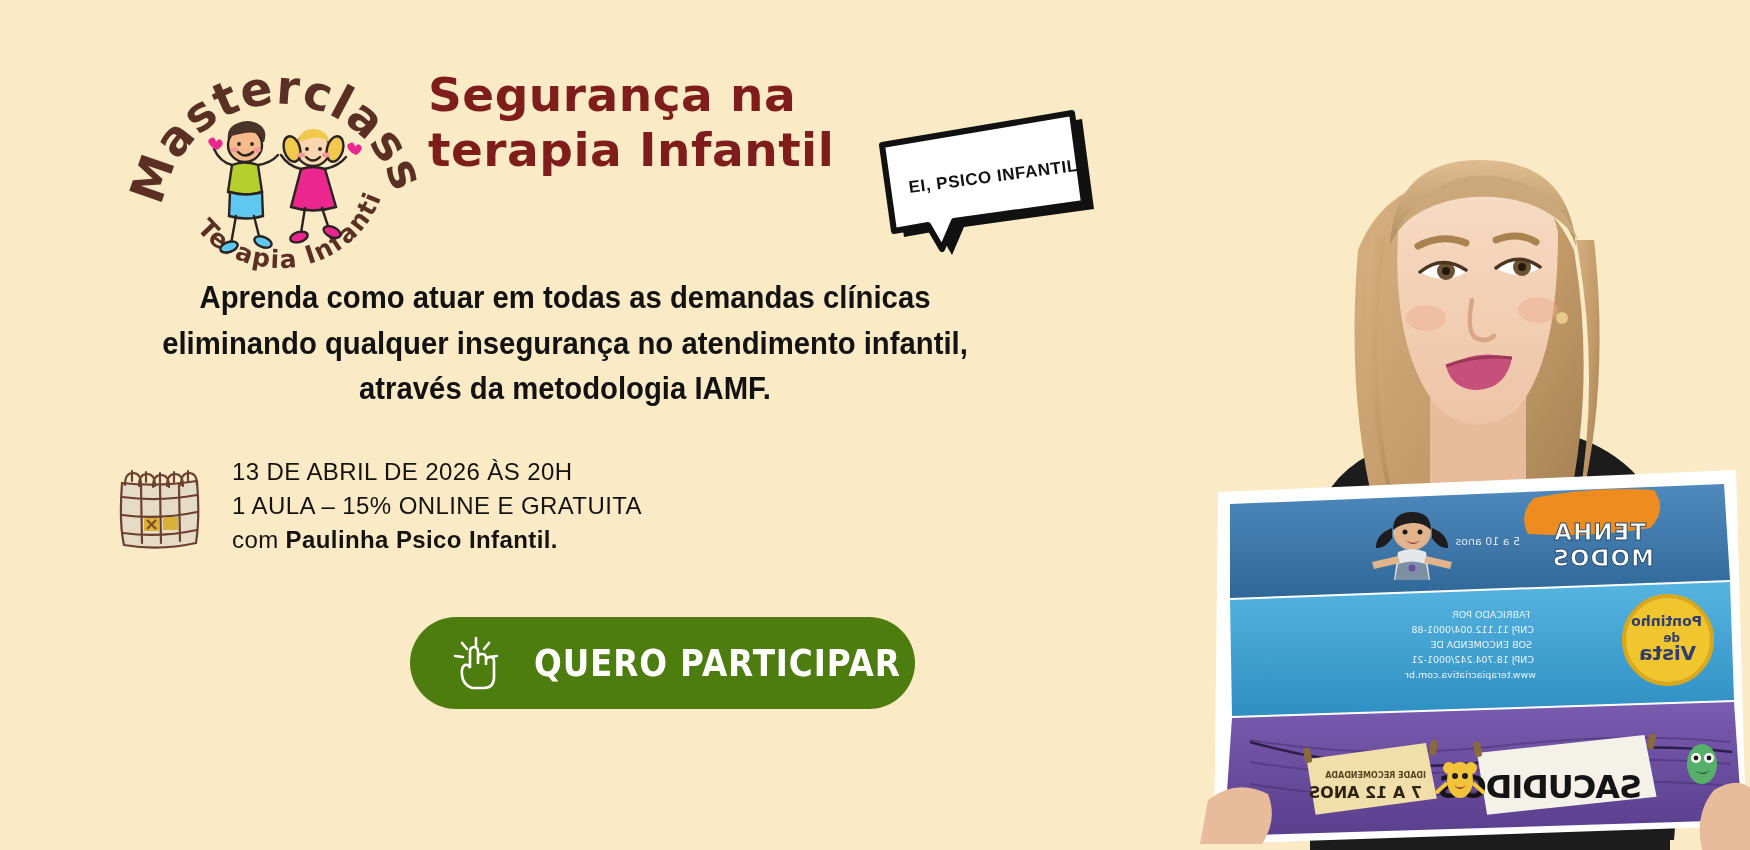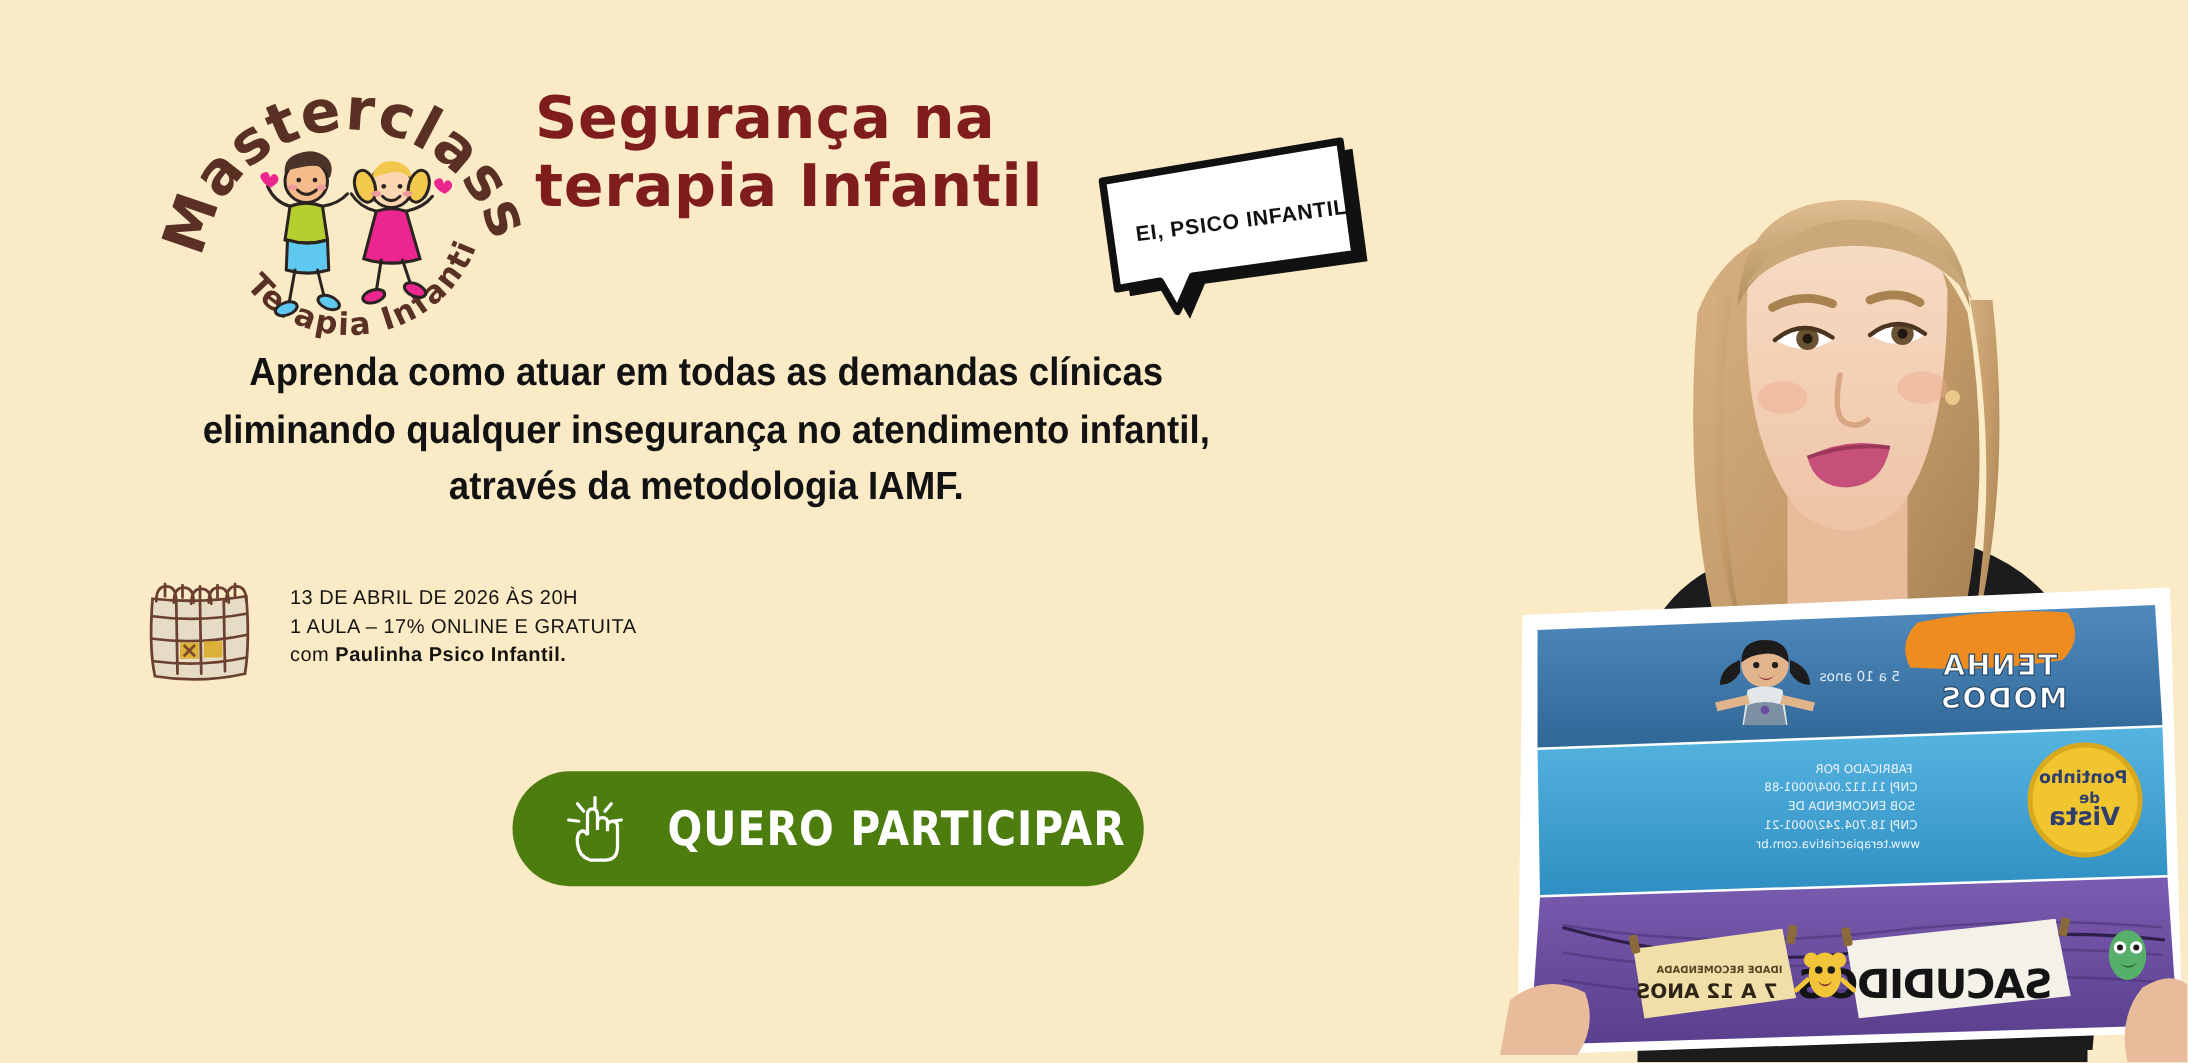"13 DE ABRIL DE 2026" .det-lines { font-size: 16px -> 24px }
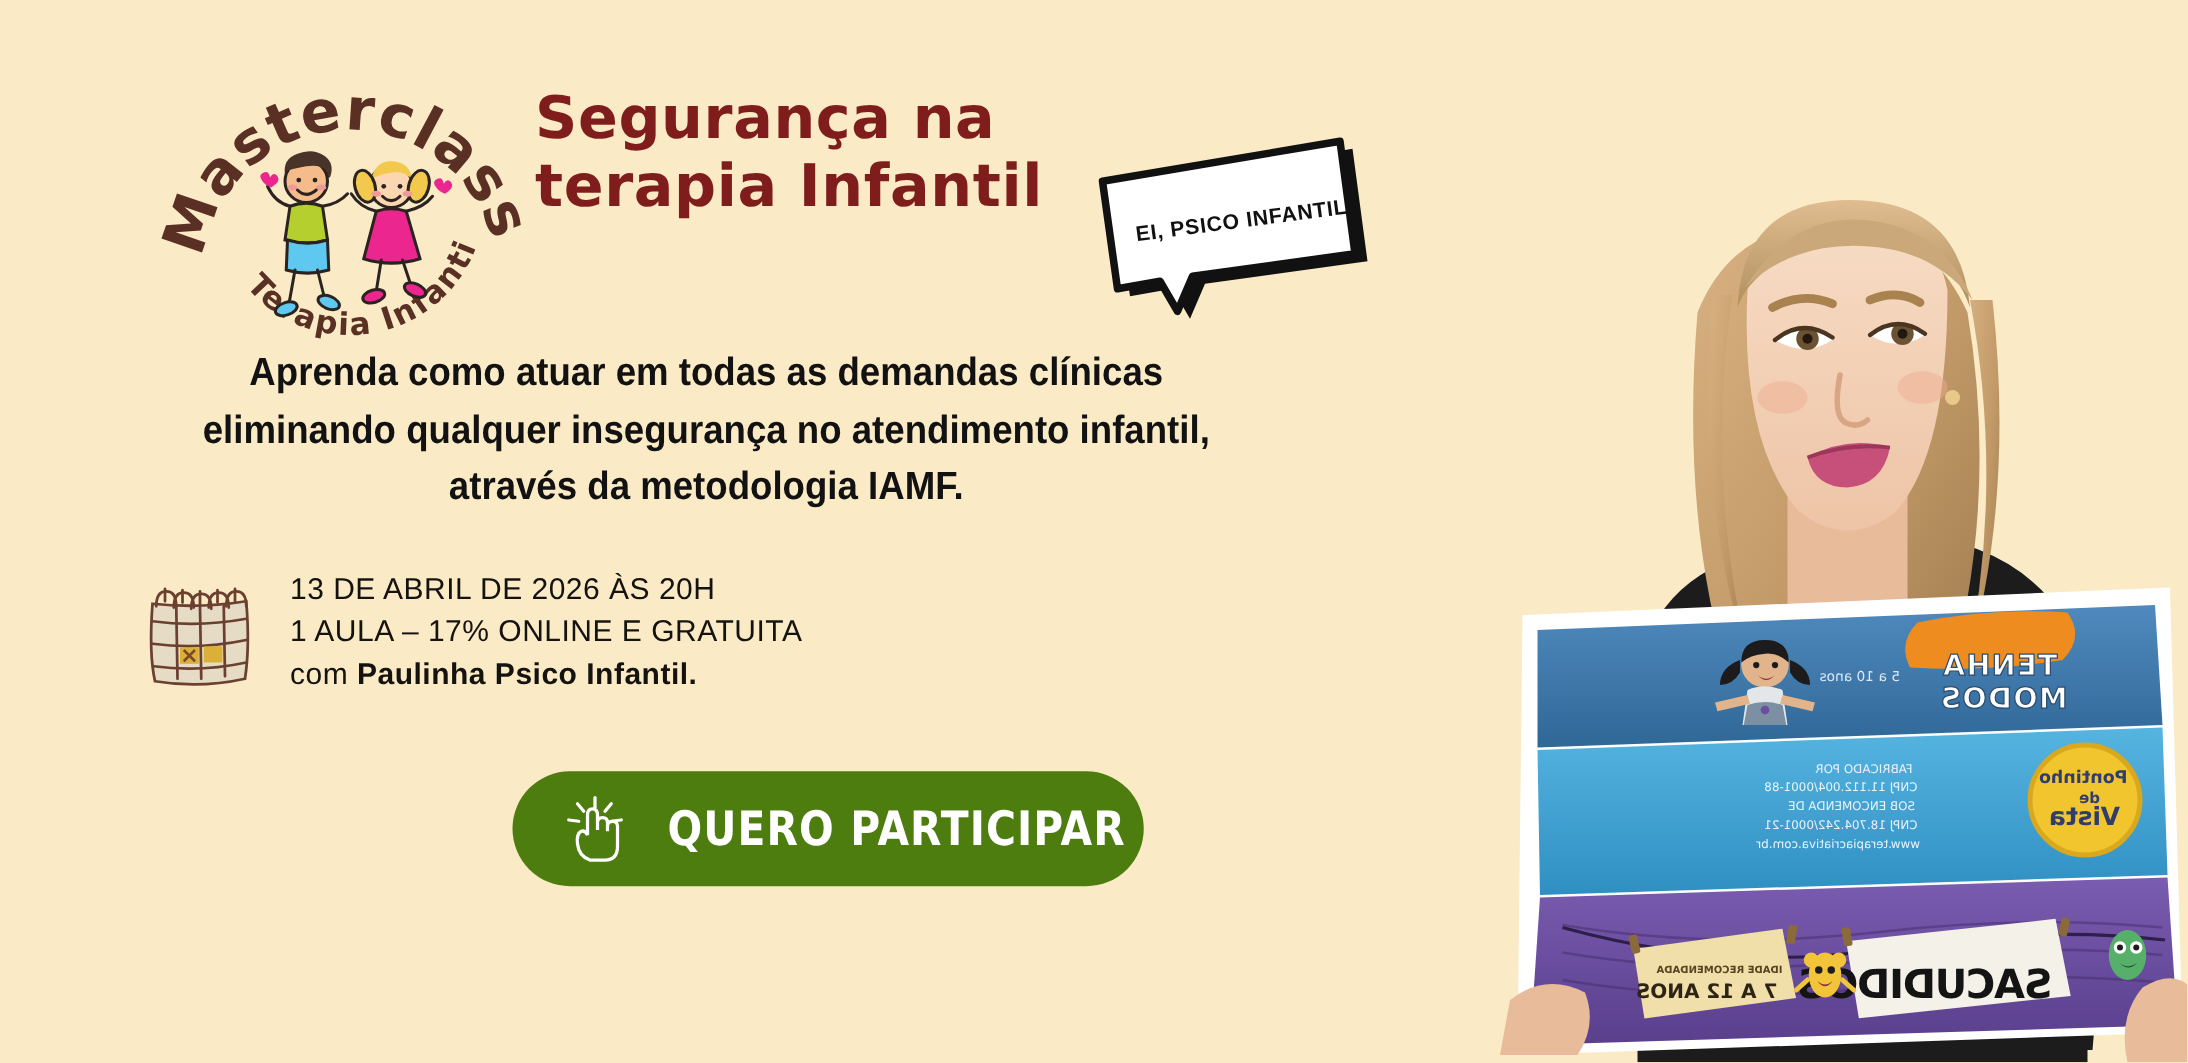"1 AULA – 17% ONLINE" div.l2 { text: 17% -> 15% }
